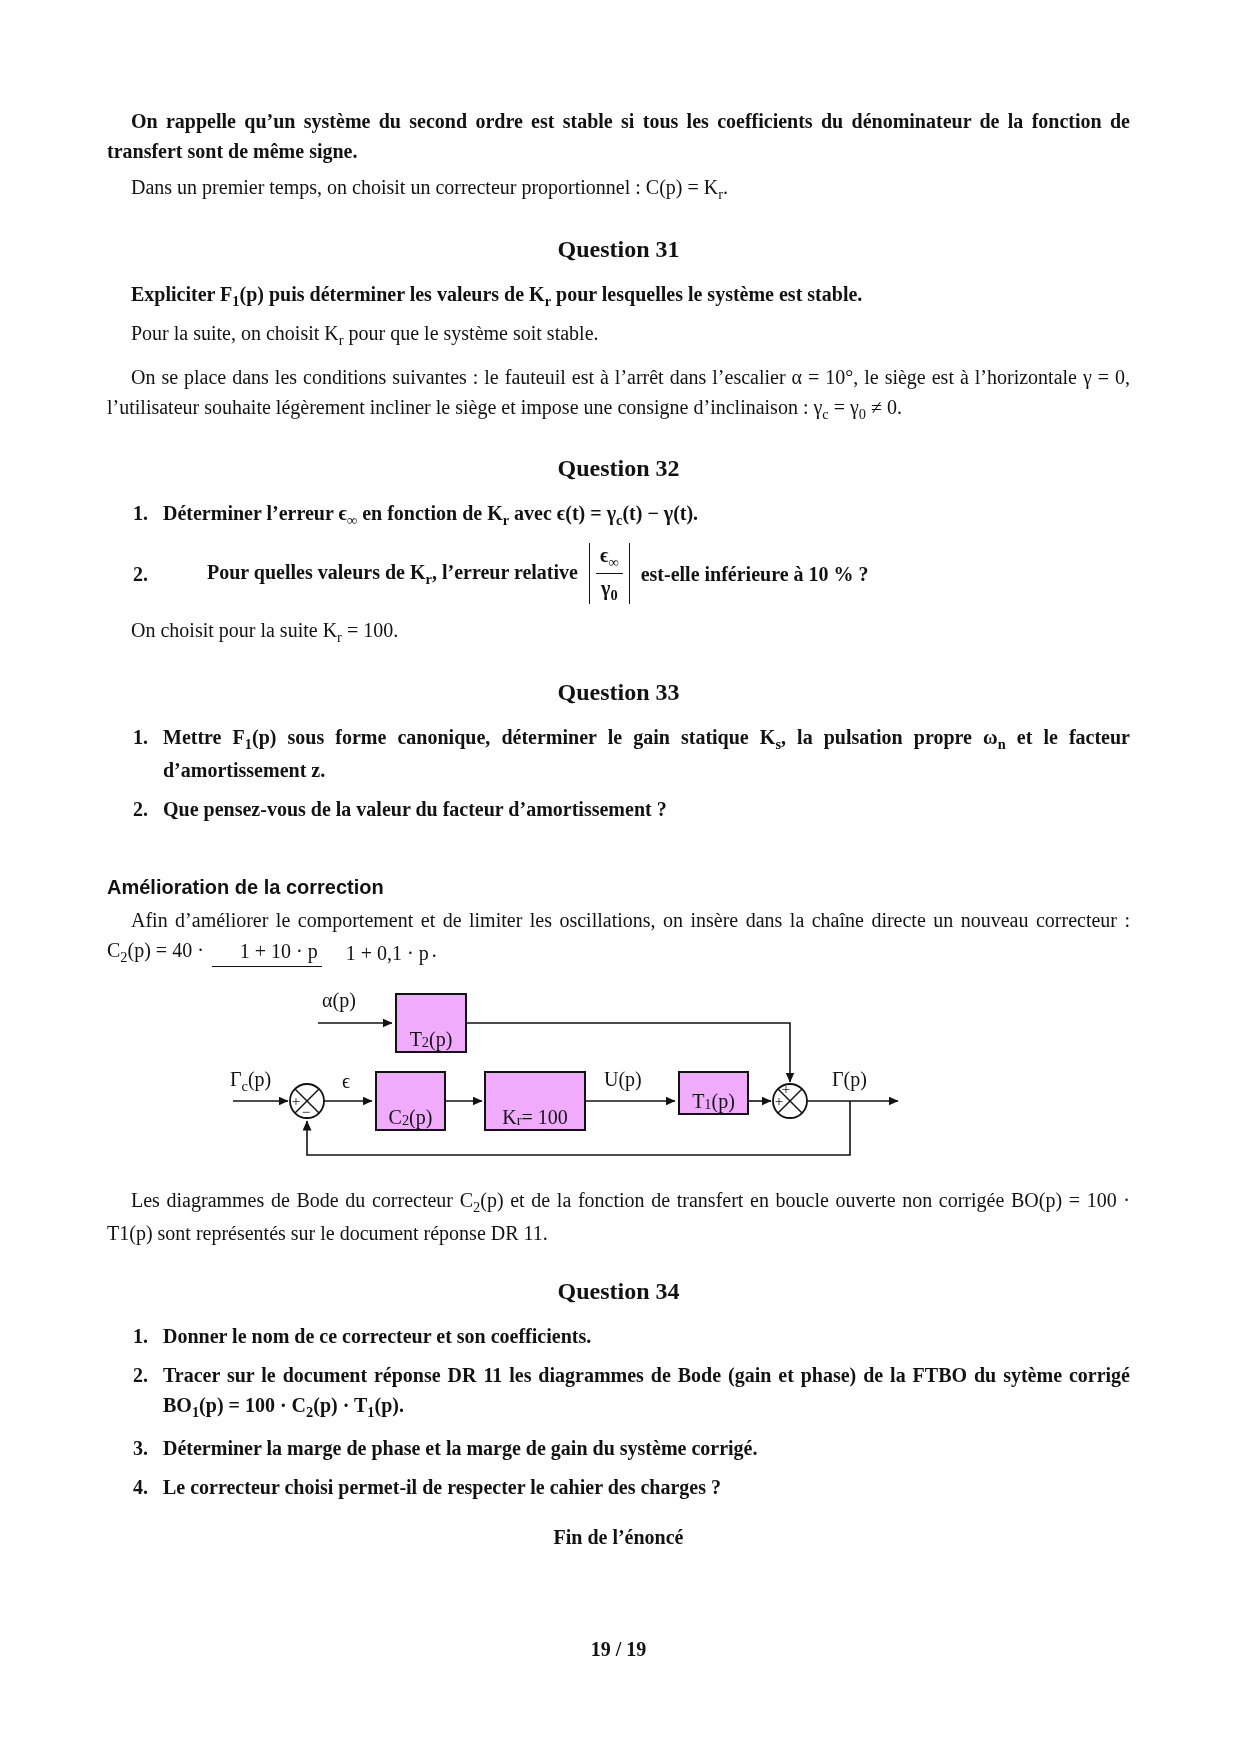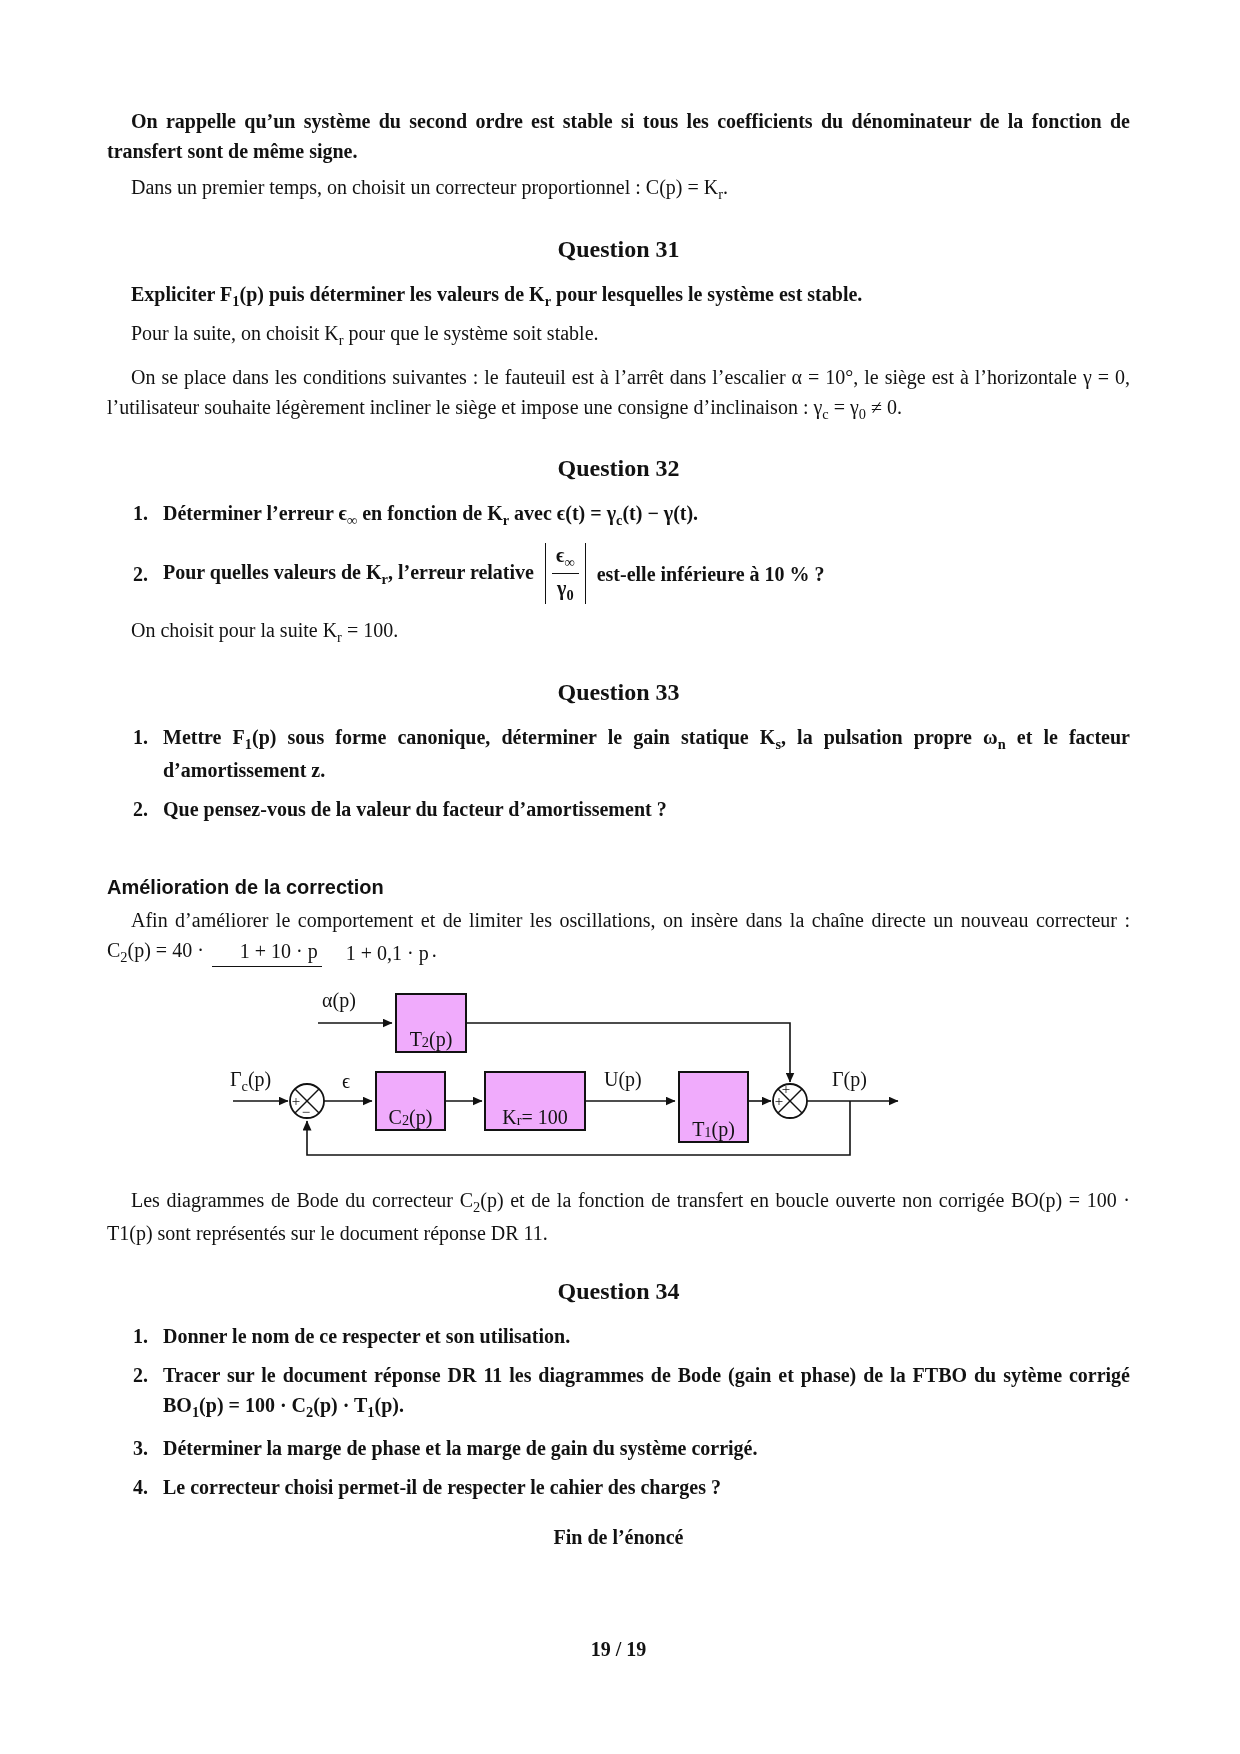"Pour quelles valeurs de Kr," .li-inline .txt { margin-left: none -> 44px }
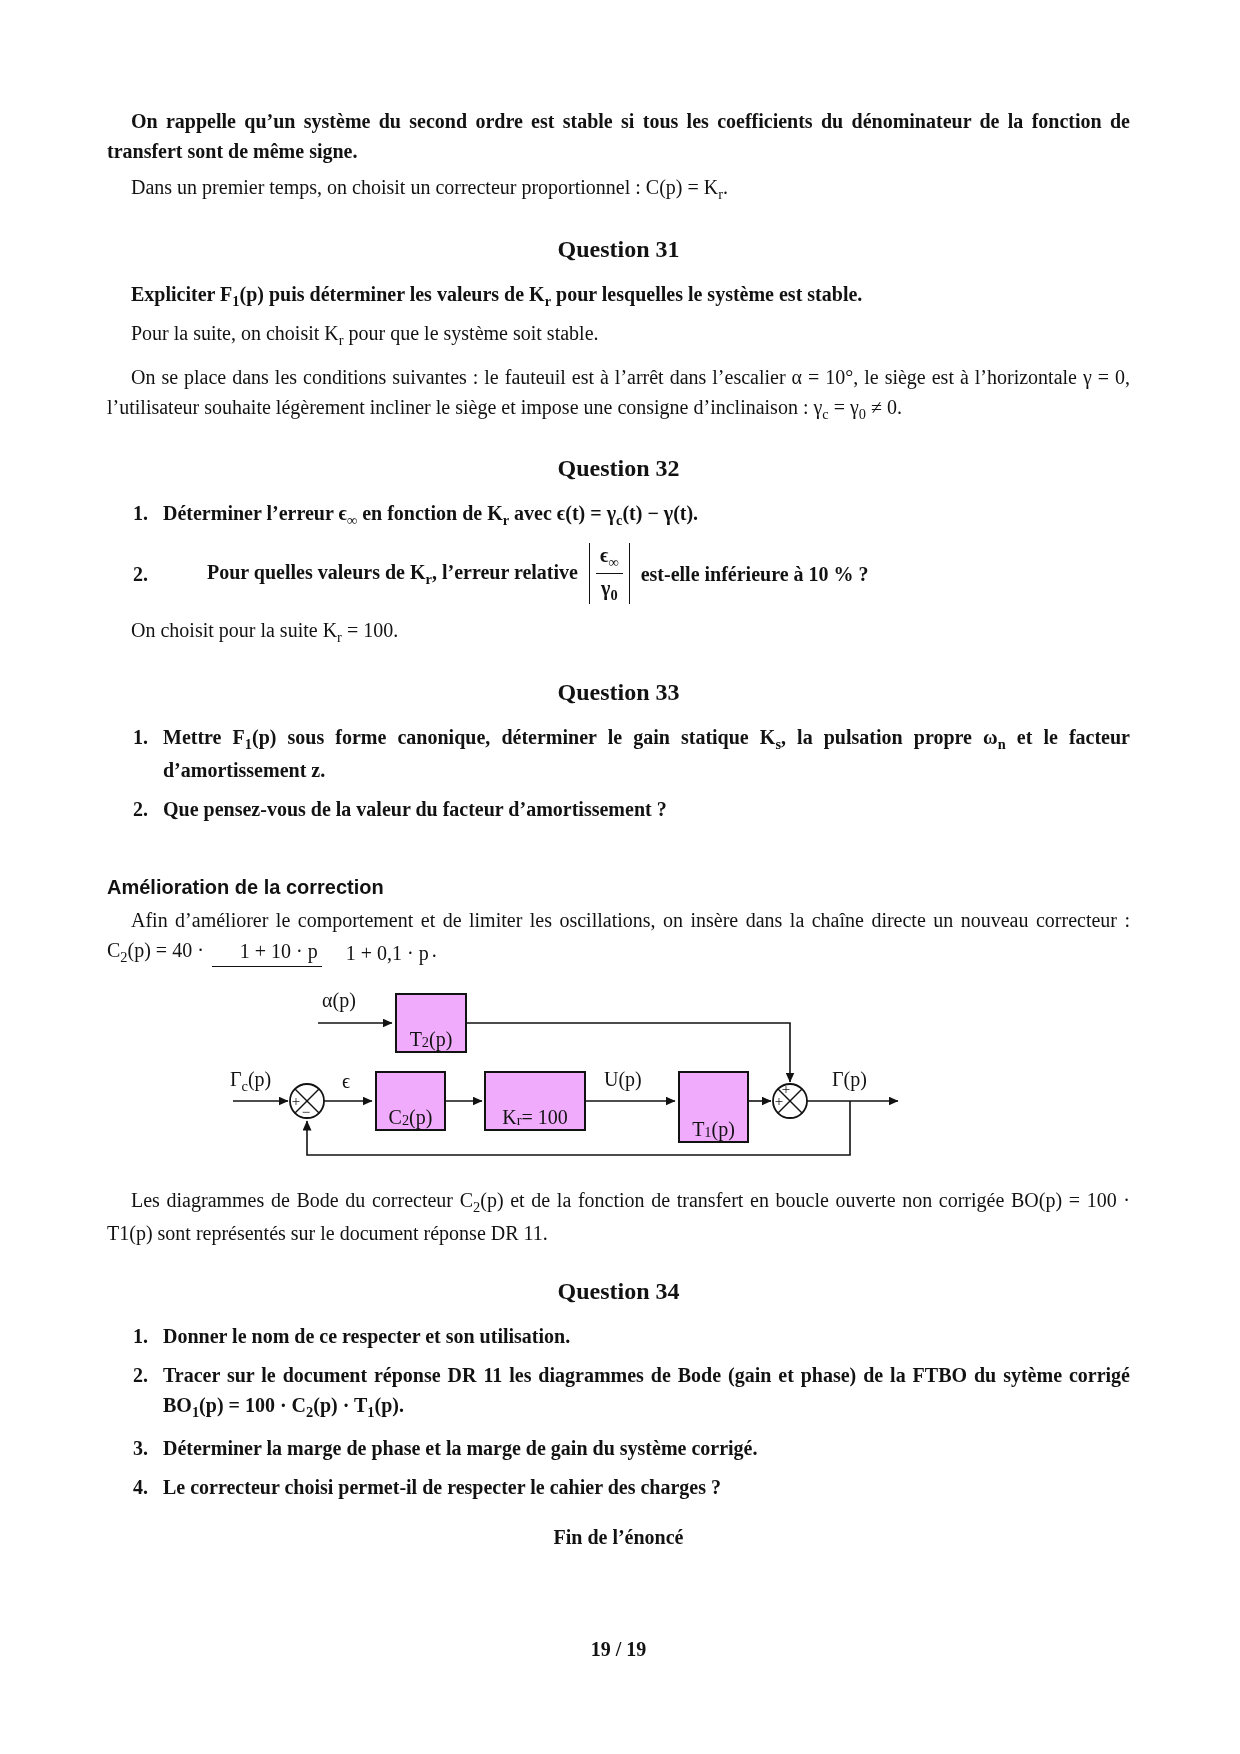"T (p)" div.dbox { height: 72px -> 44px }
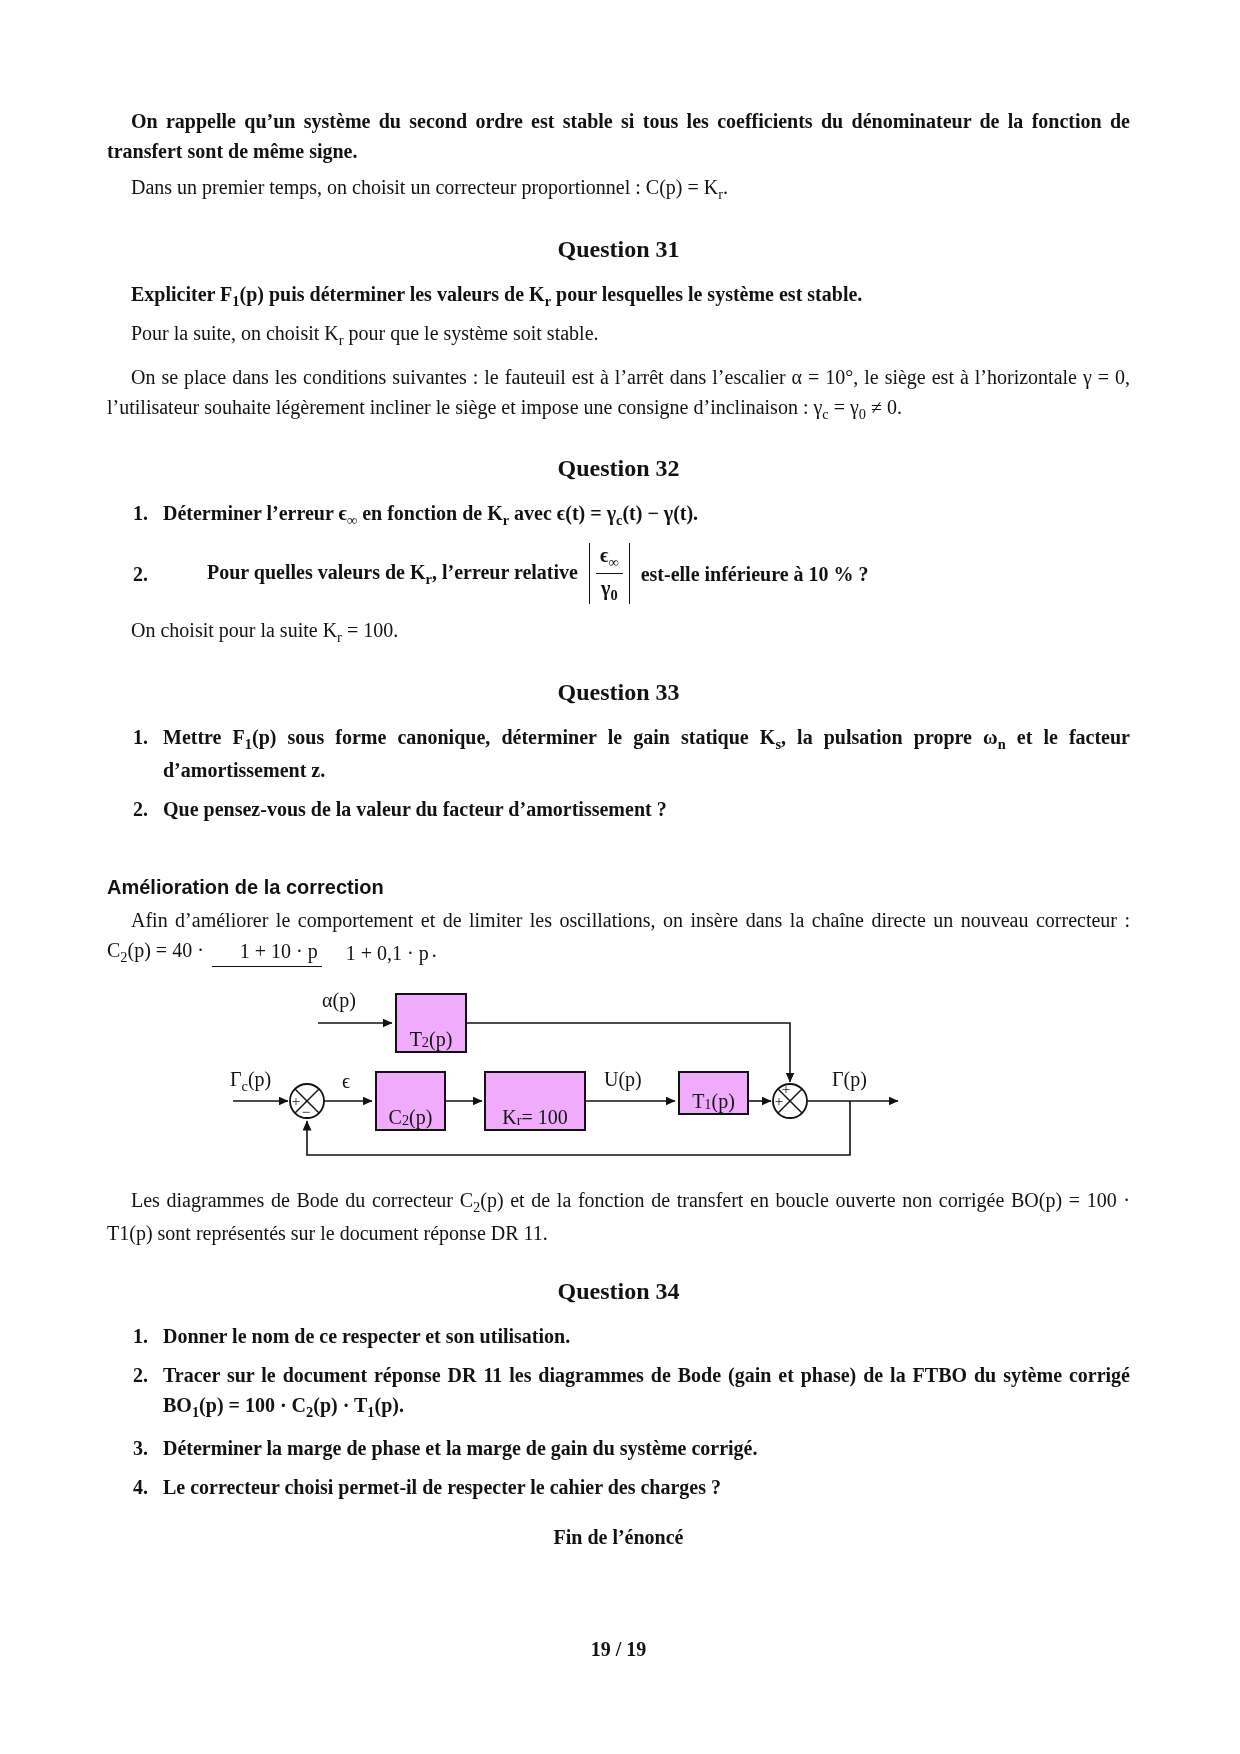"Donner le nom de ce" div.txt { text: respecter et son utilisation -> correcteur et son coefficients }
